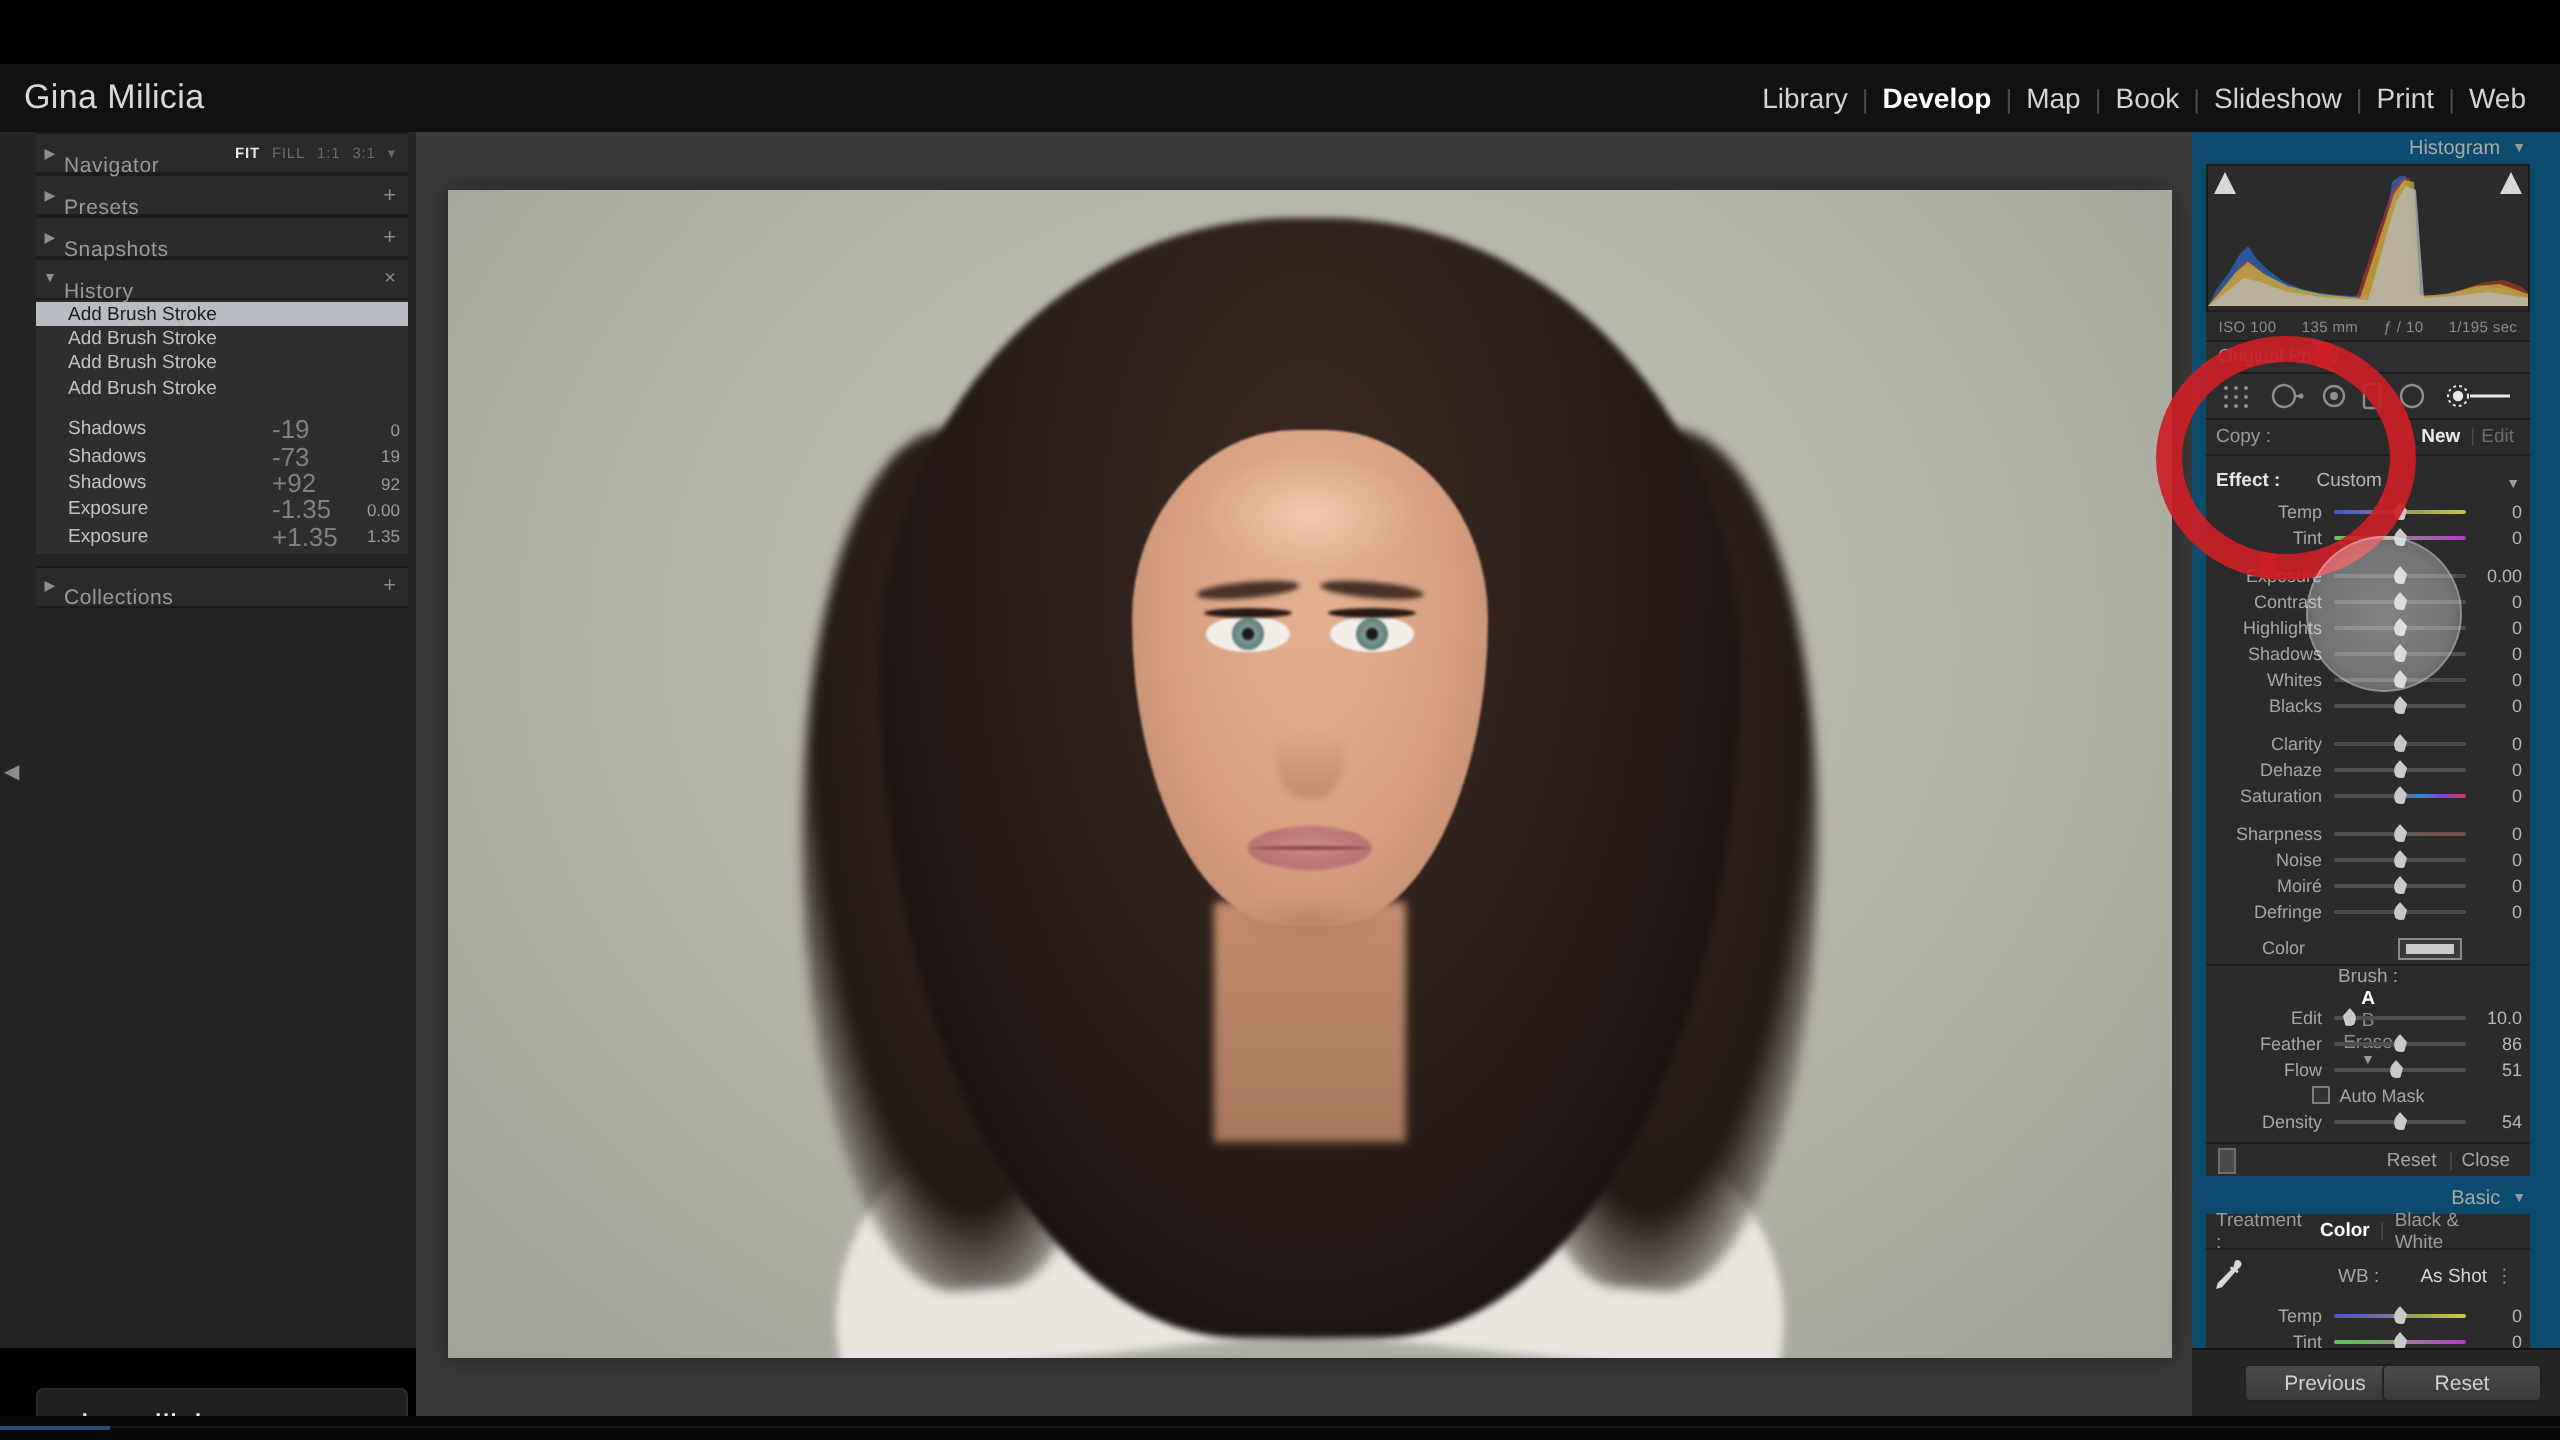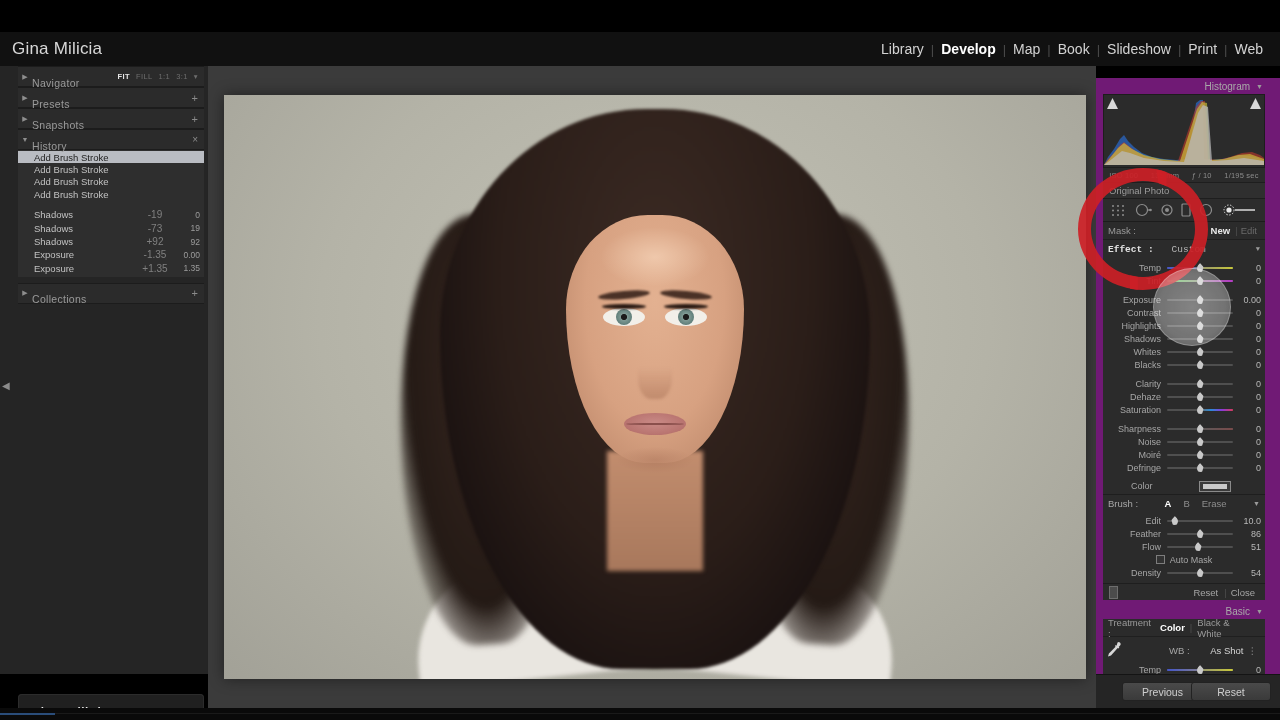"Histogram" .rightpanel { background: #701a75 -> #0c4a6e; top: 78px -> 66px }
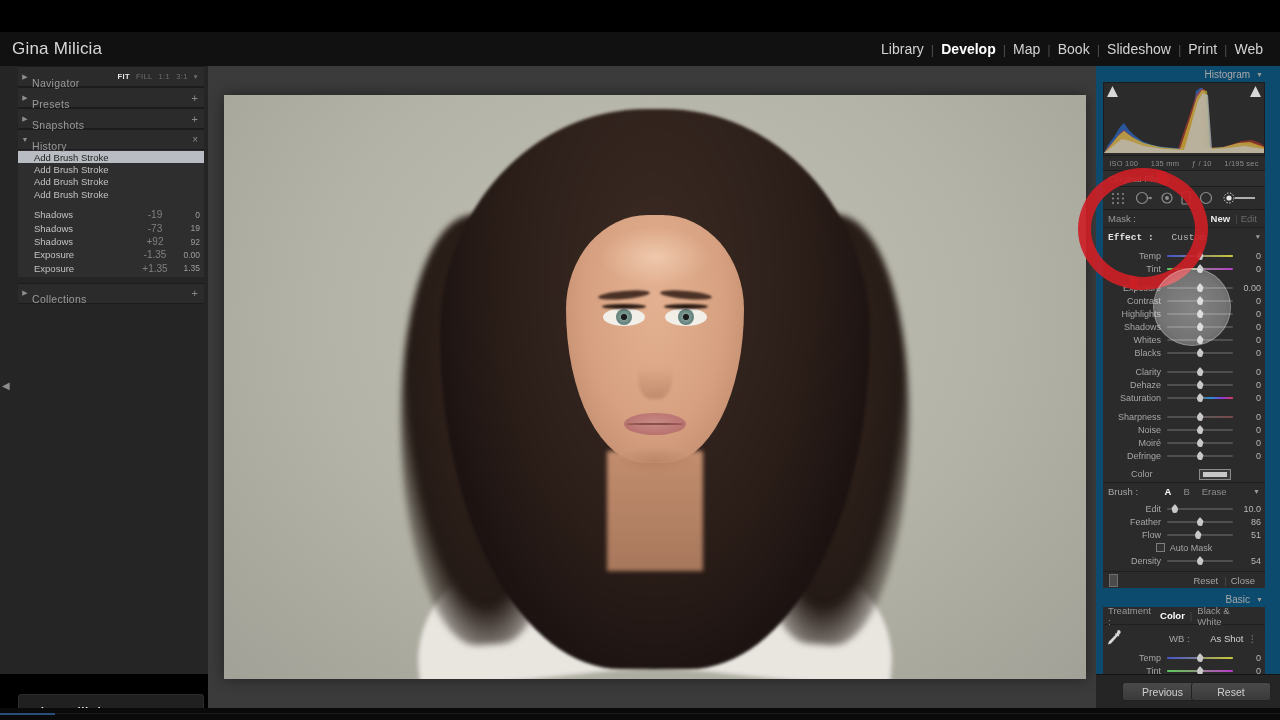"-19" .hitem .hv1 { font-size: 10px -> 13px; text-align: center -> left }
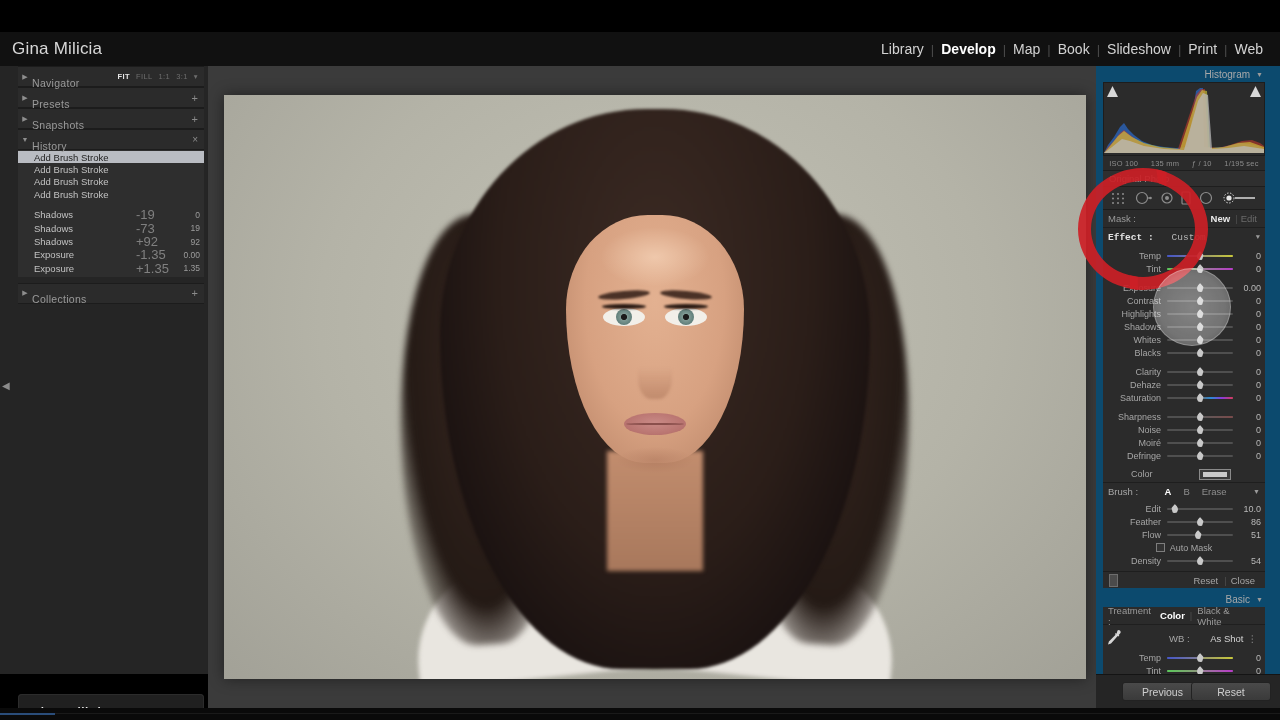"Mask :" span.lbl { text: Mask -> Copy }
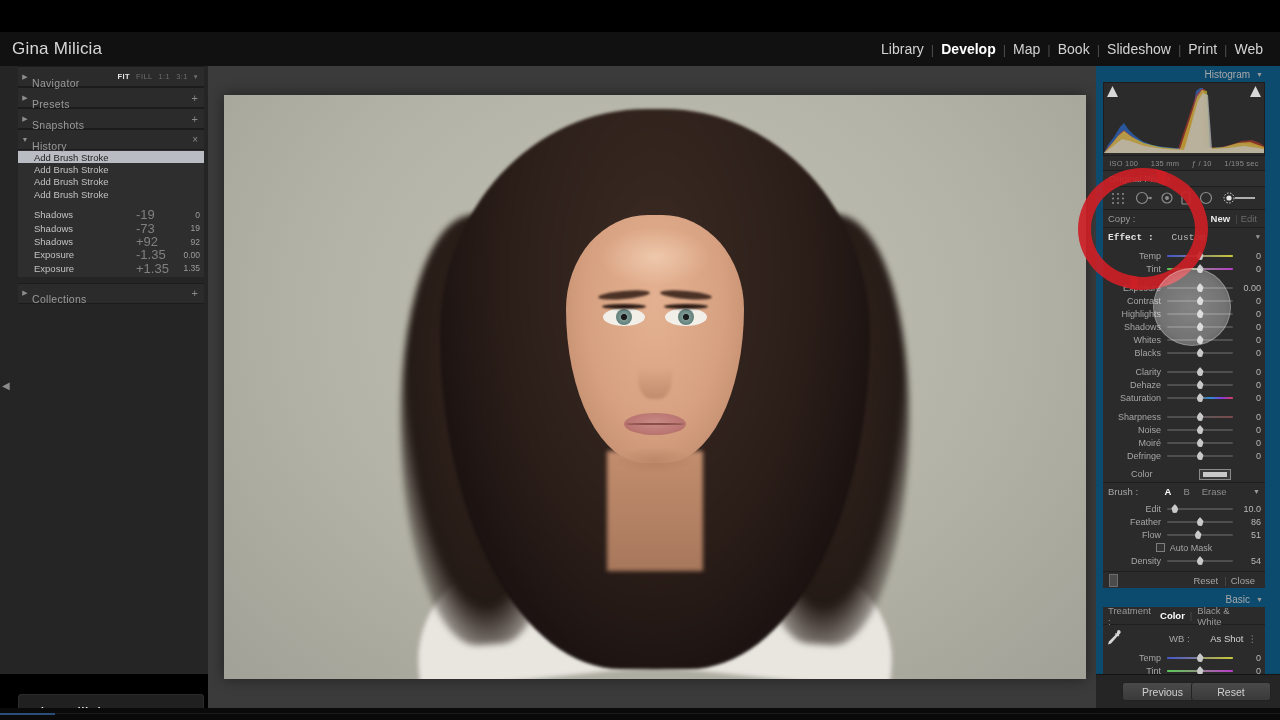"Effect :" .effectrow { align-items: center -> flex-end; font-family: Liberation Mono, monospace -> none }
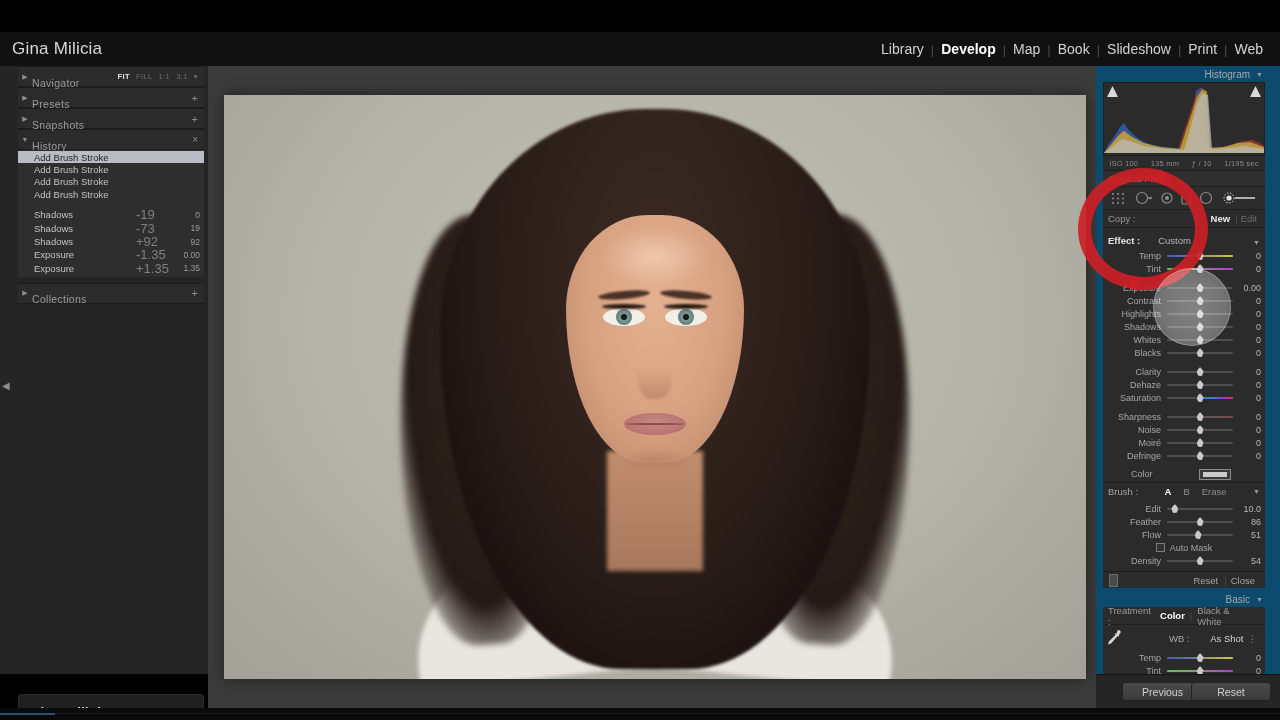"Brush :" .brushhdr { flex-direction: none -> column }
